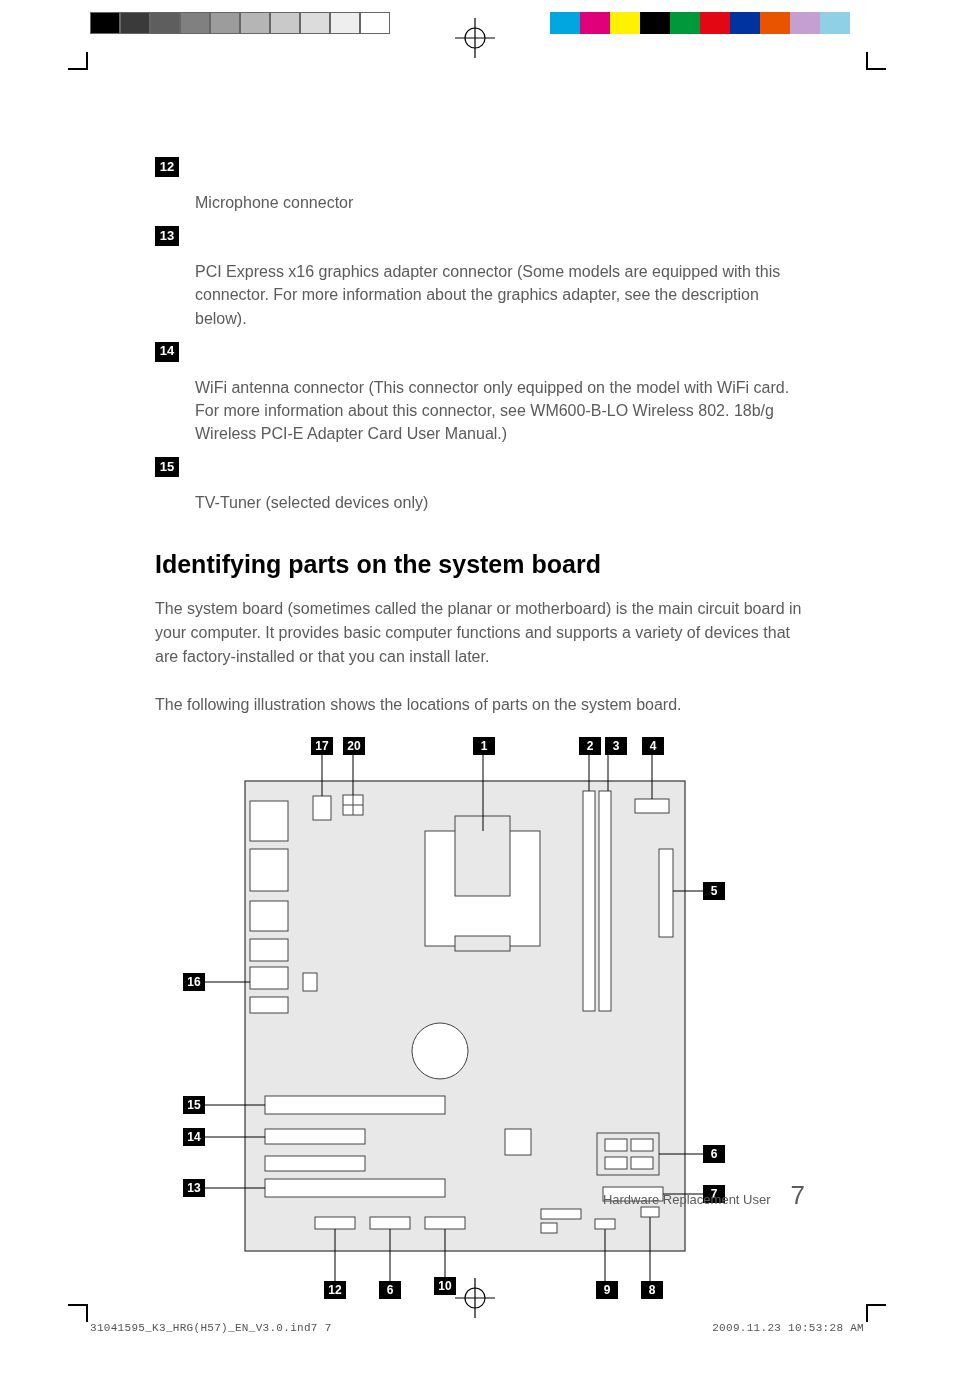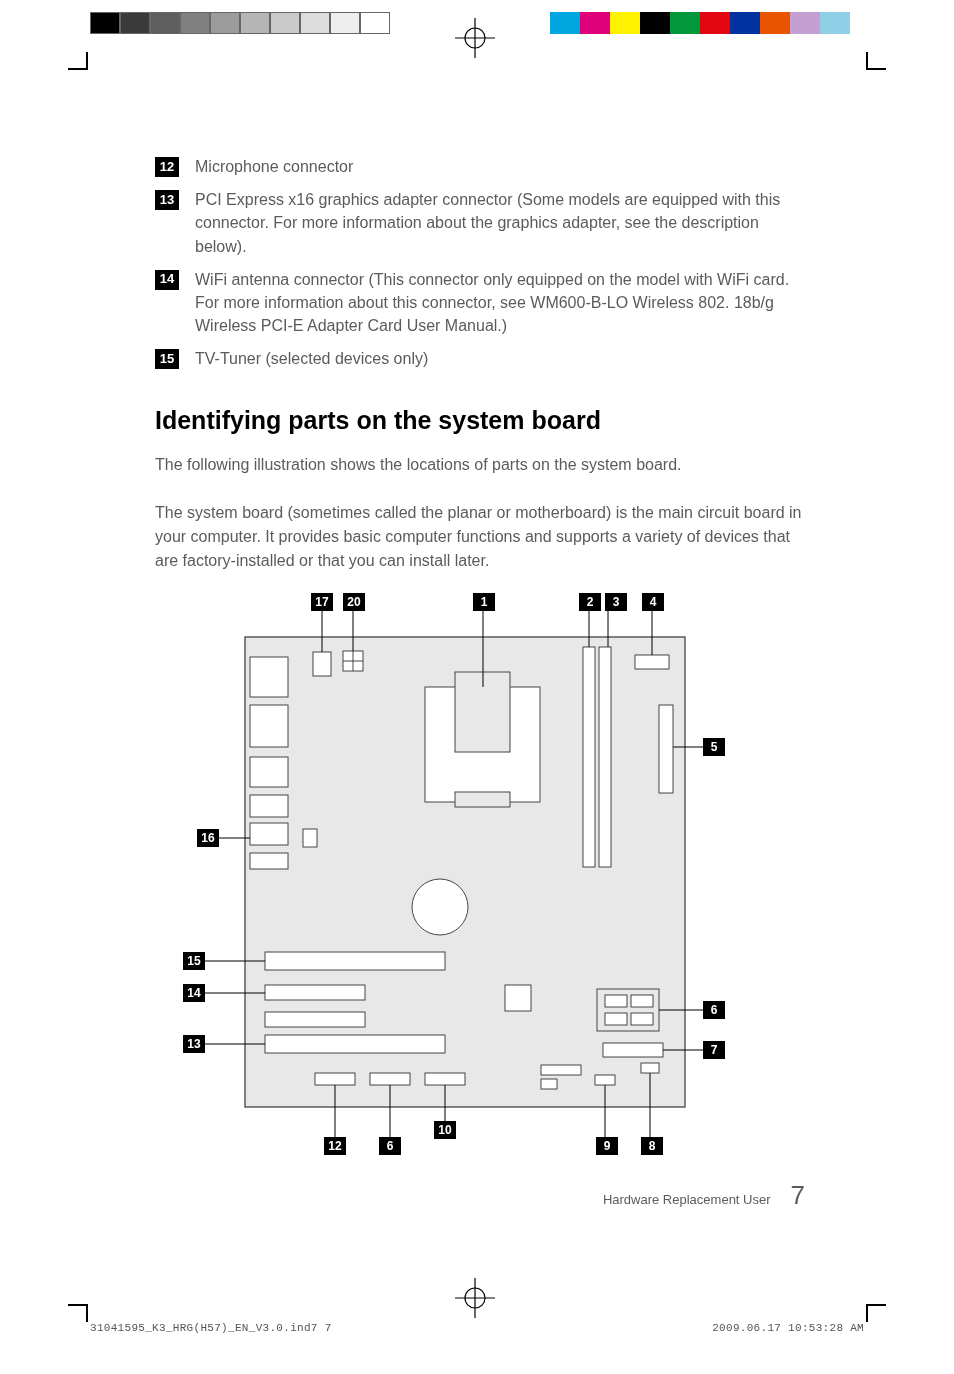"Microphone connector" .callout-text { margin-top: none -> 36px }
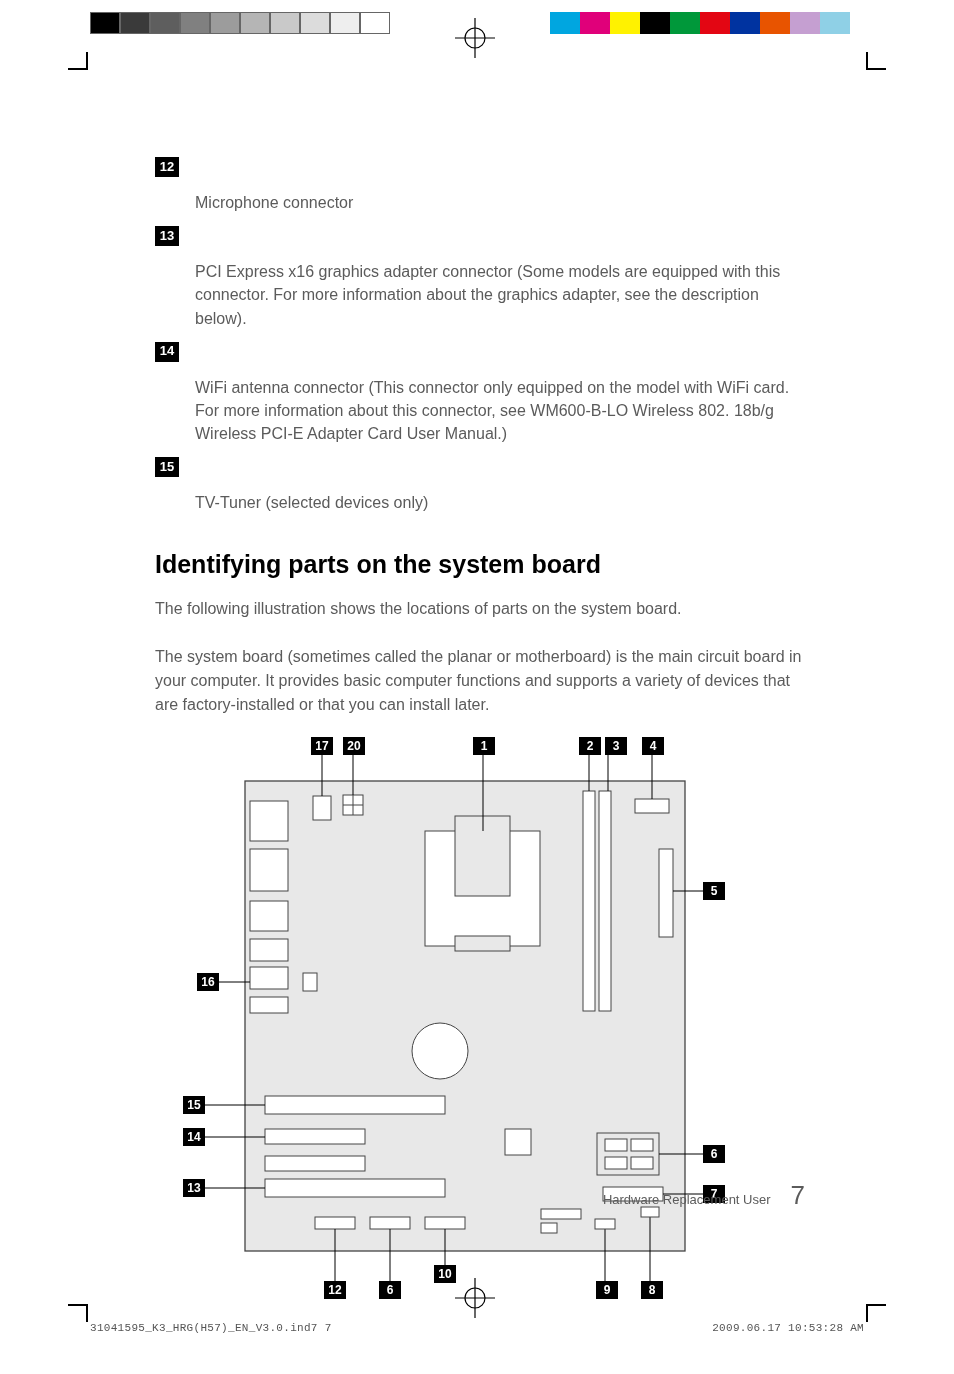"The following illustration shows the" p.para { order: before "The system board (sometimes called" -> after "The system board (sometimes called" }
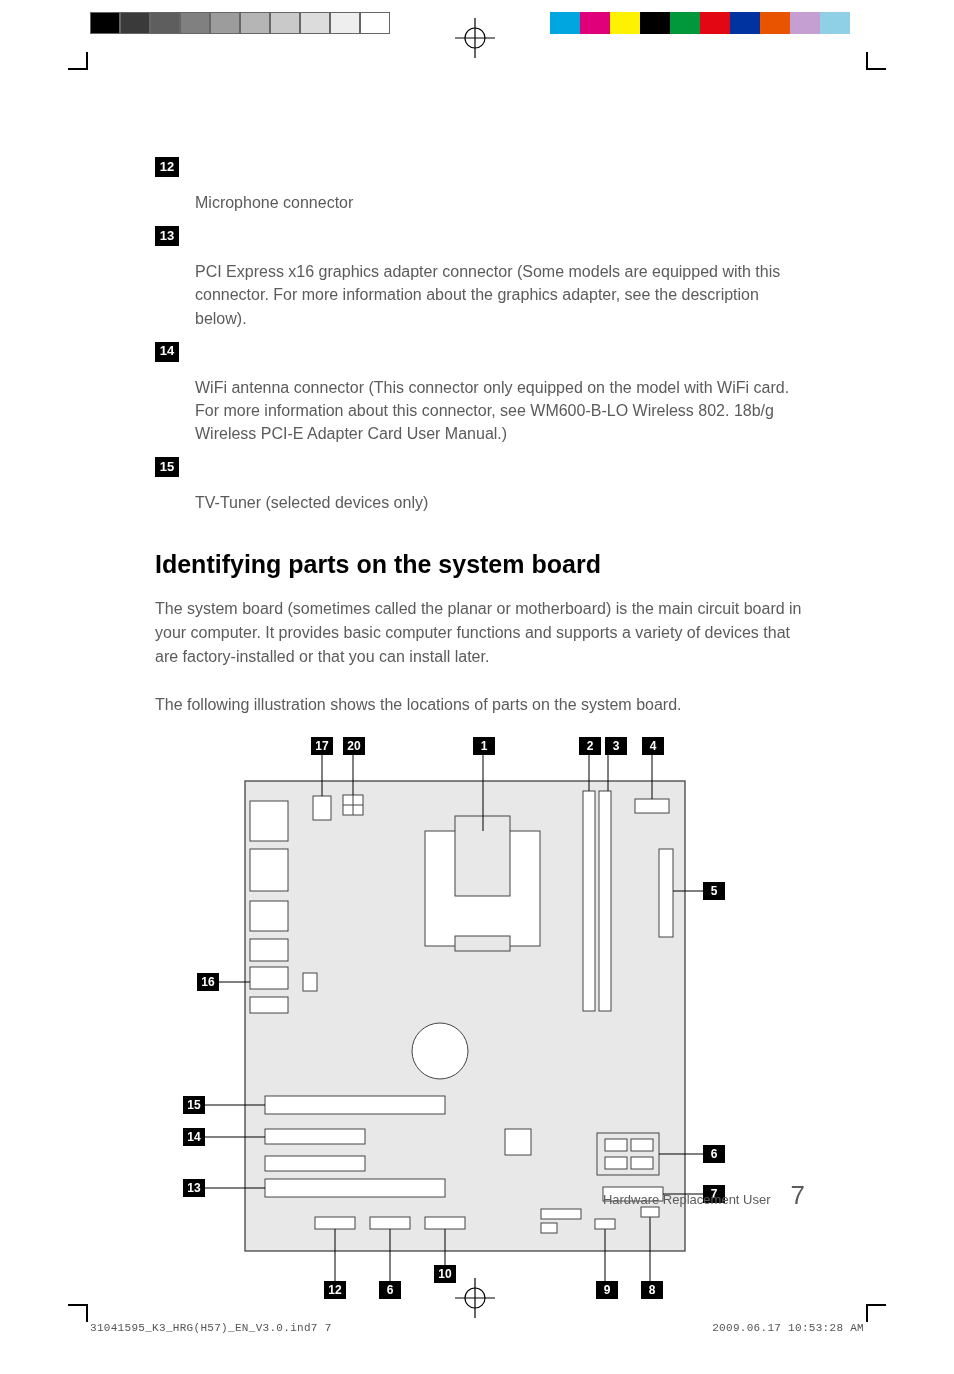"16" span.d-label { left: 32px -> 18px }
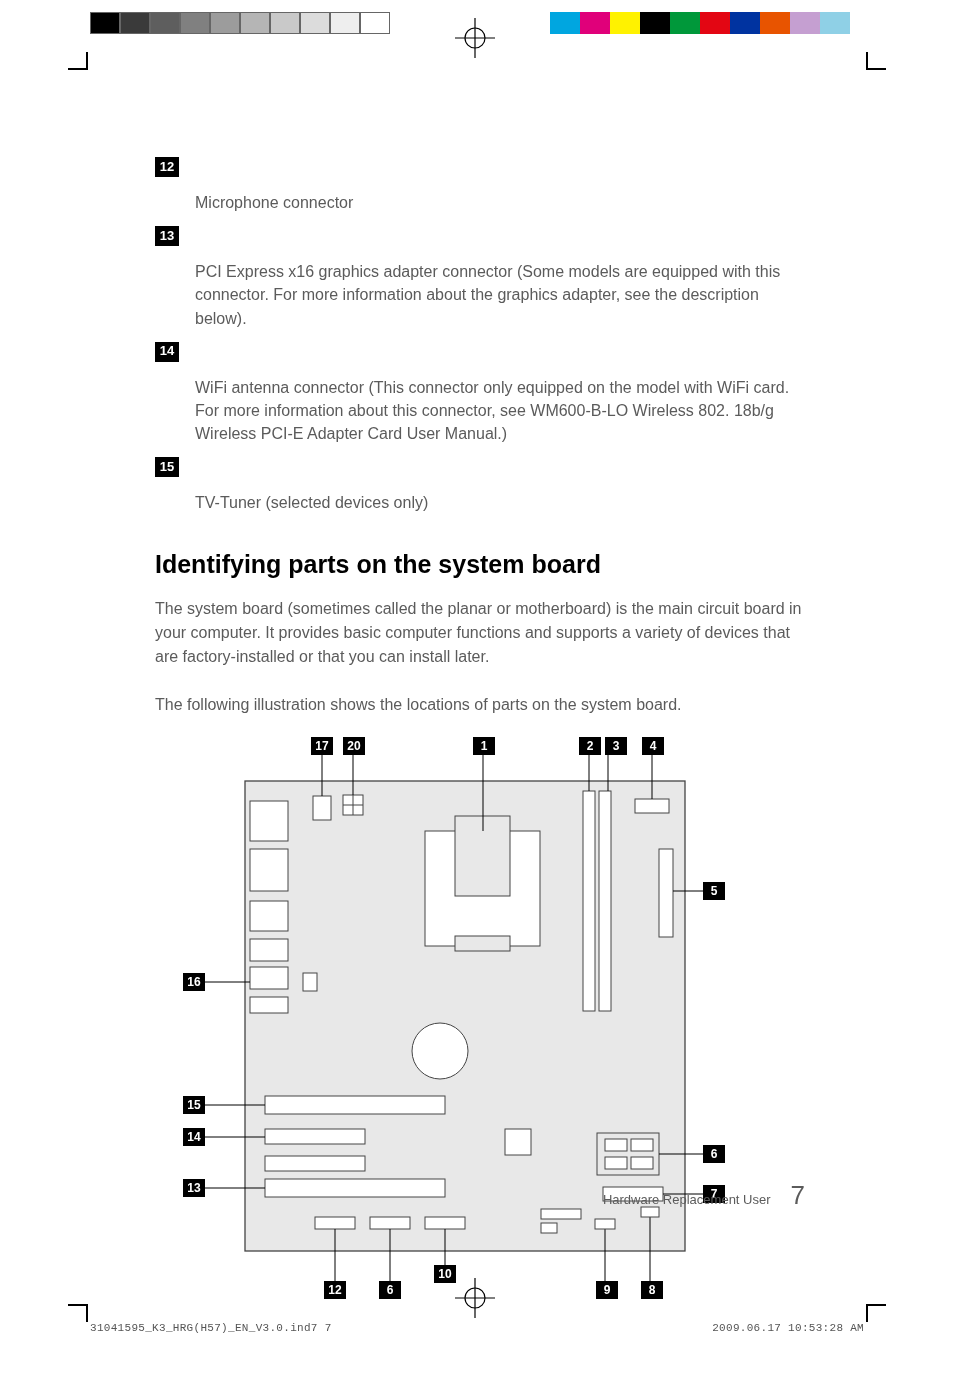"10" span.d-label { top: 524px -> 536px }
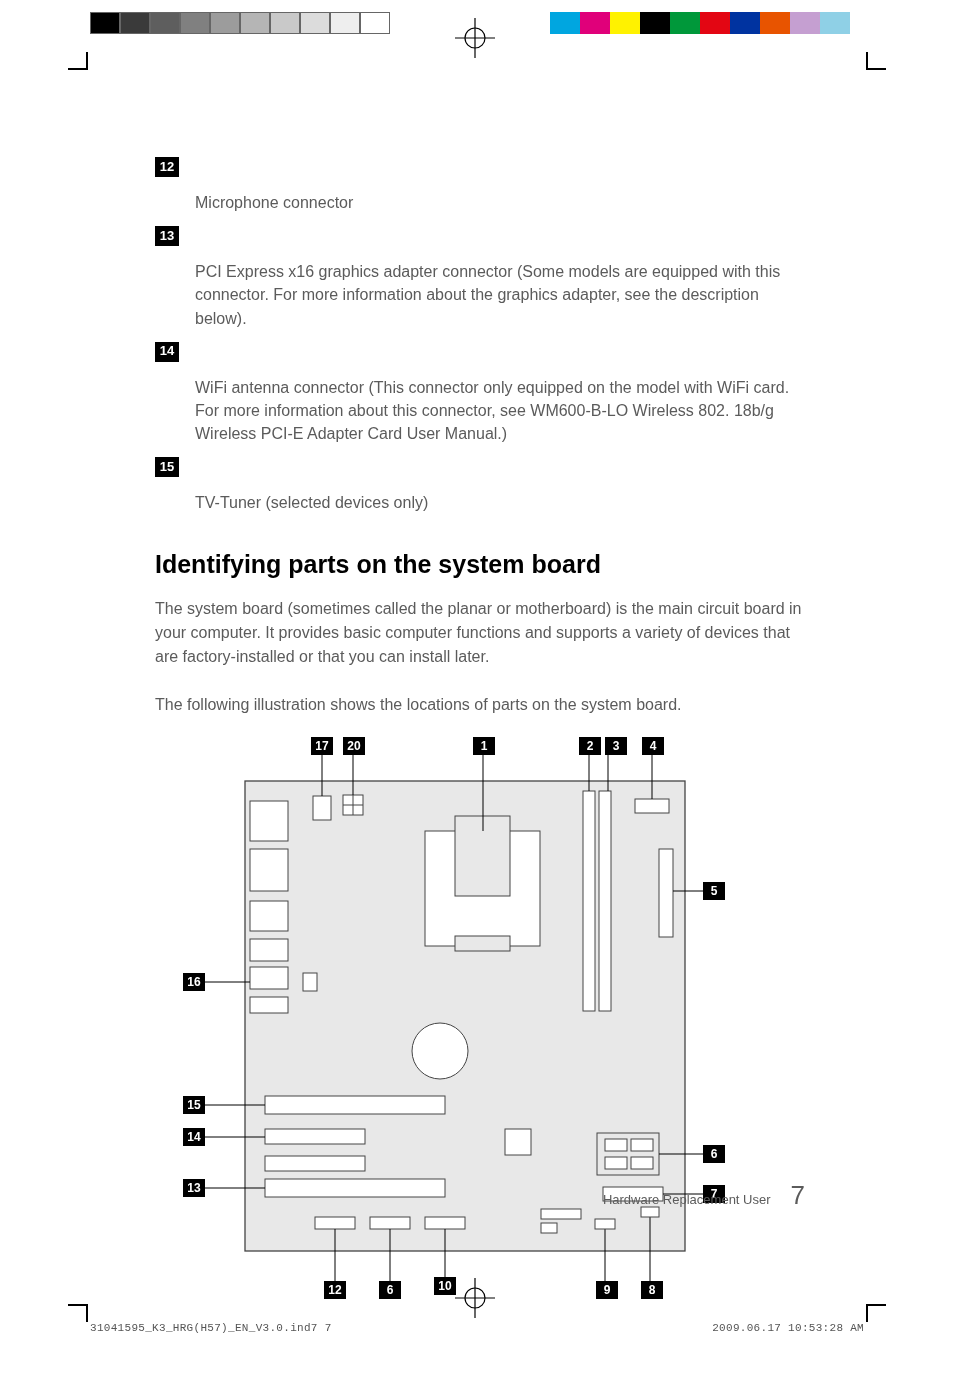"2009.06.17 10:53:28 AM" span { text: 2009.06.17 -> 2009.11.23 }
